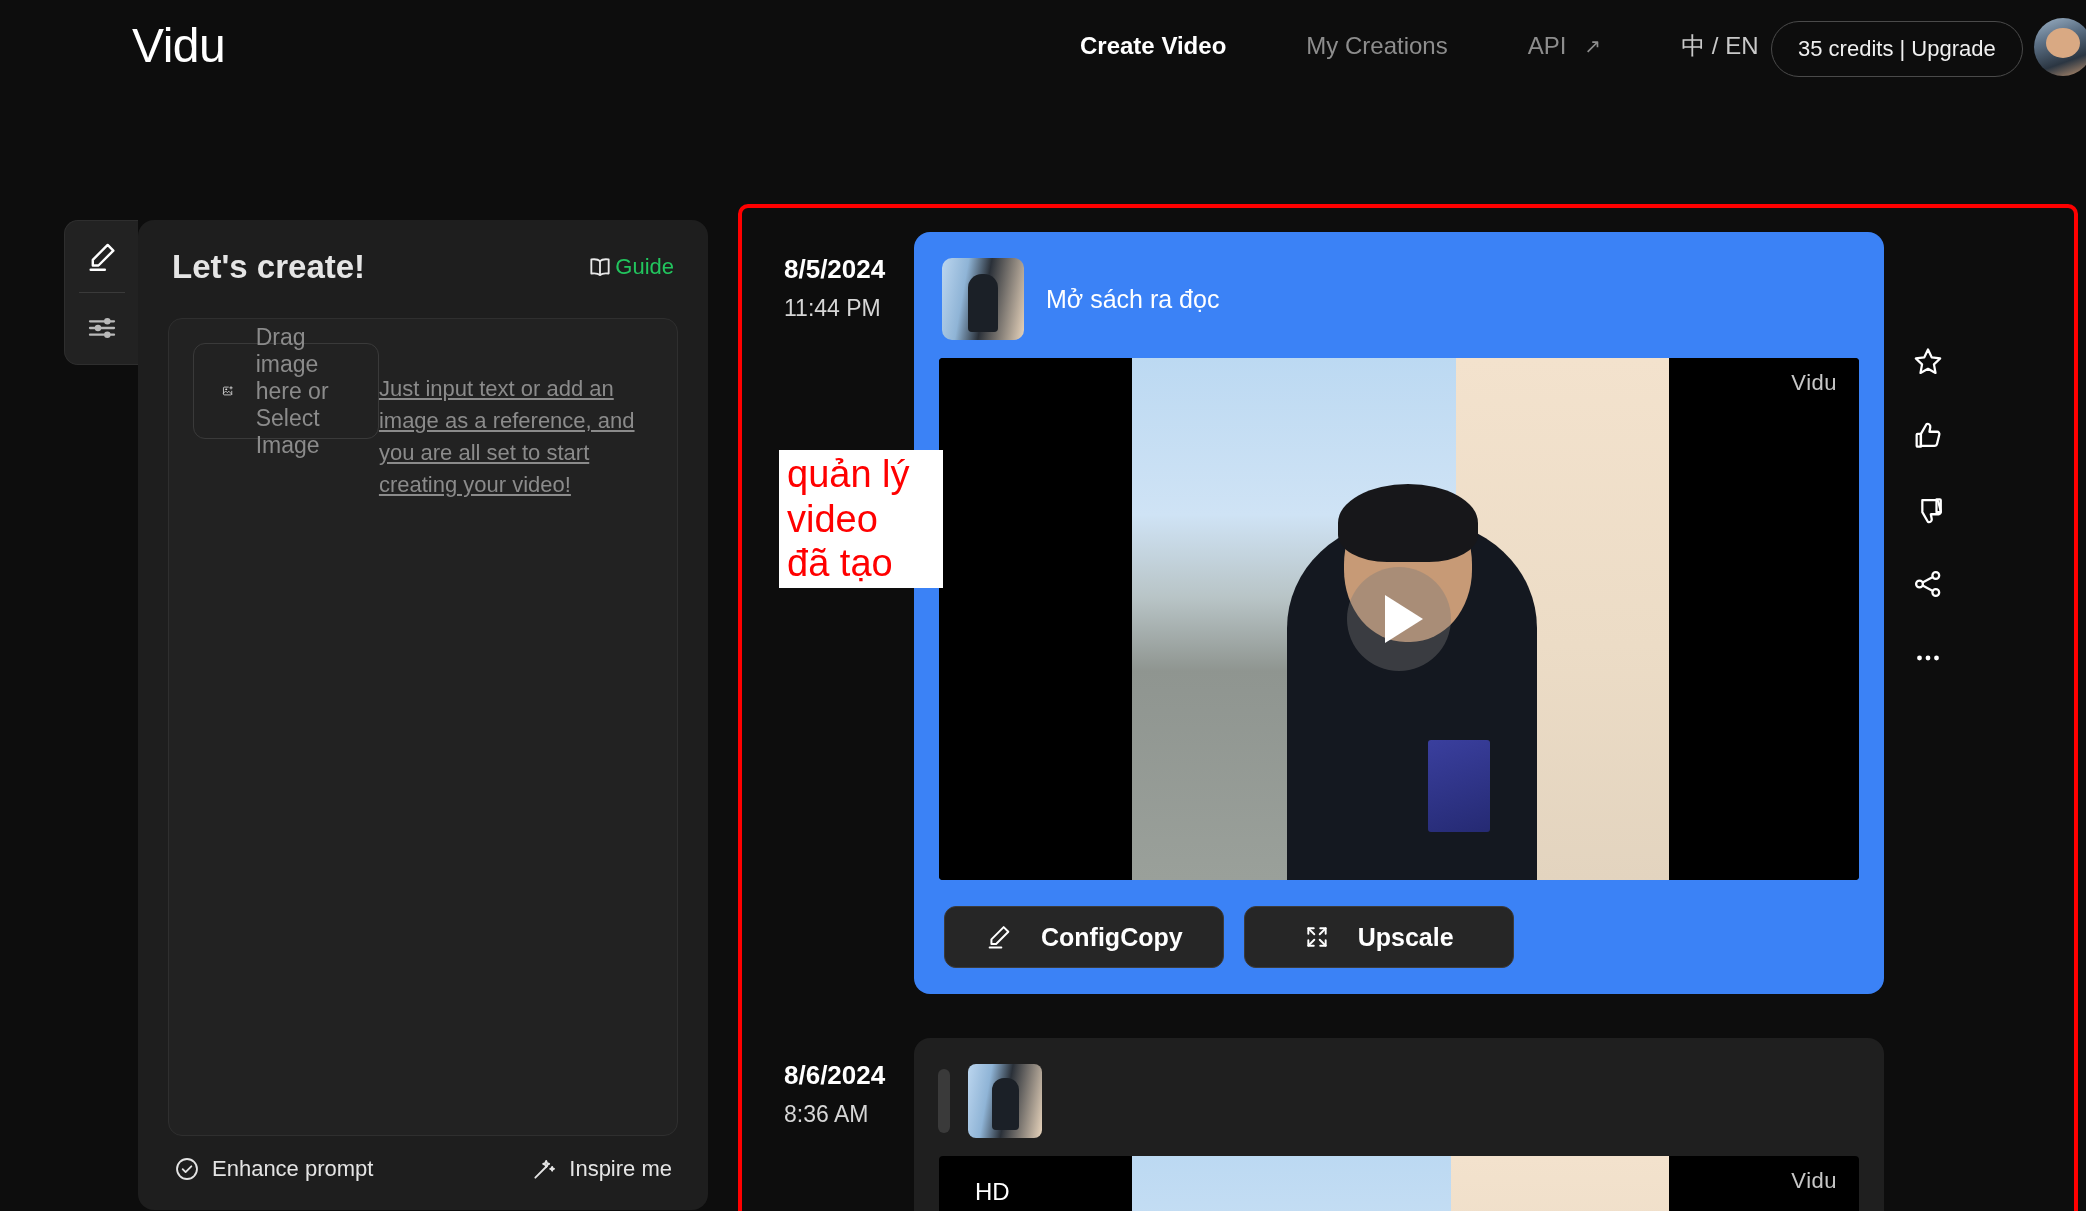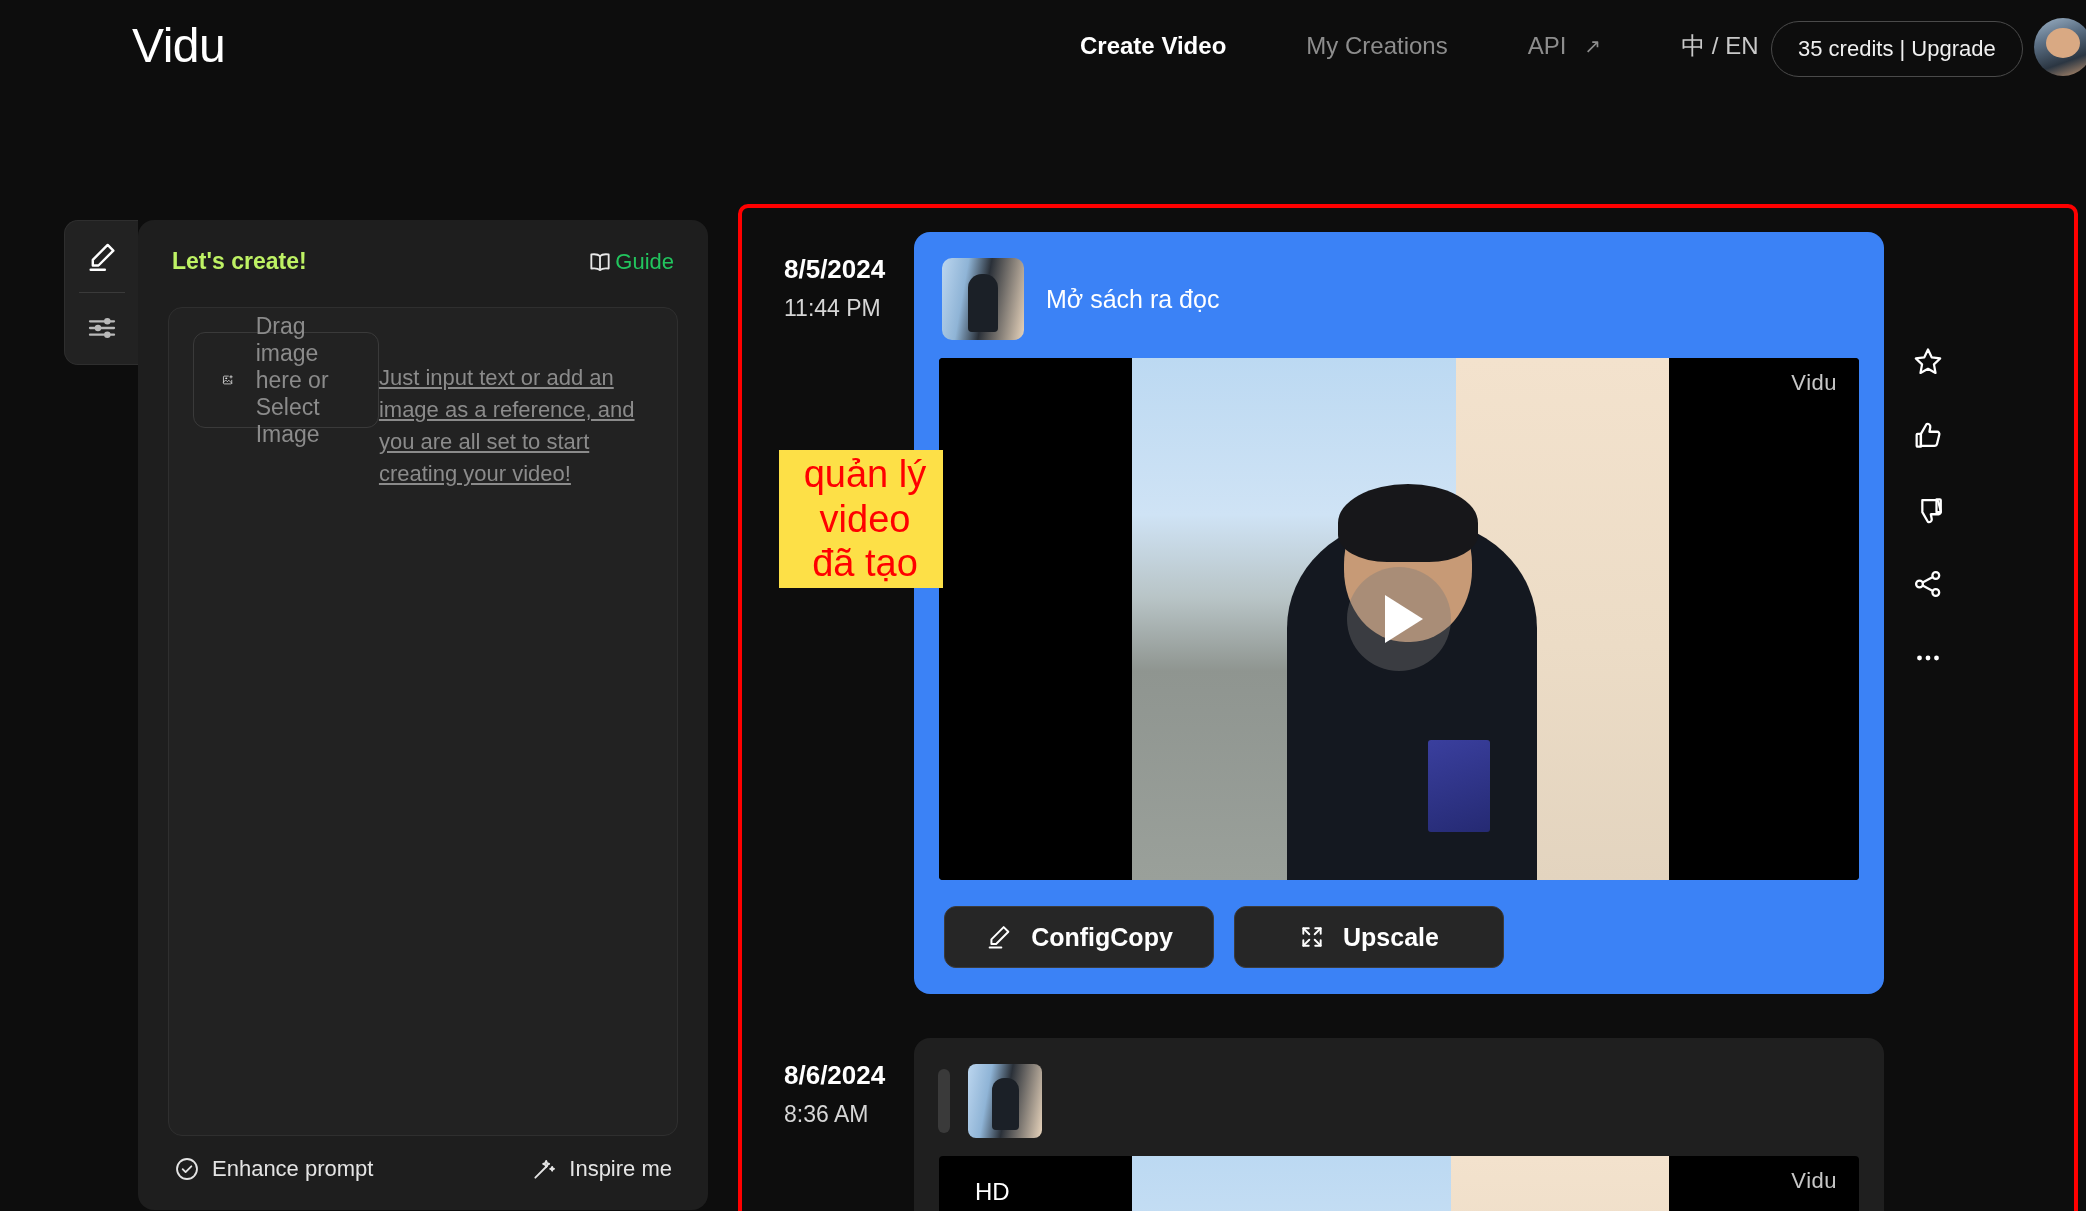"Let's create!" .panel-title { color: #bef264 -> #e5e5e5; font-size: 23px -> 33px }
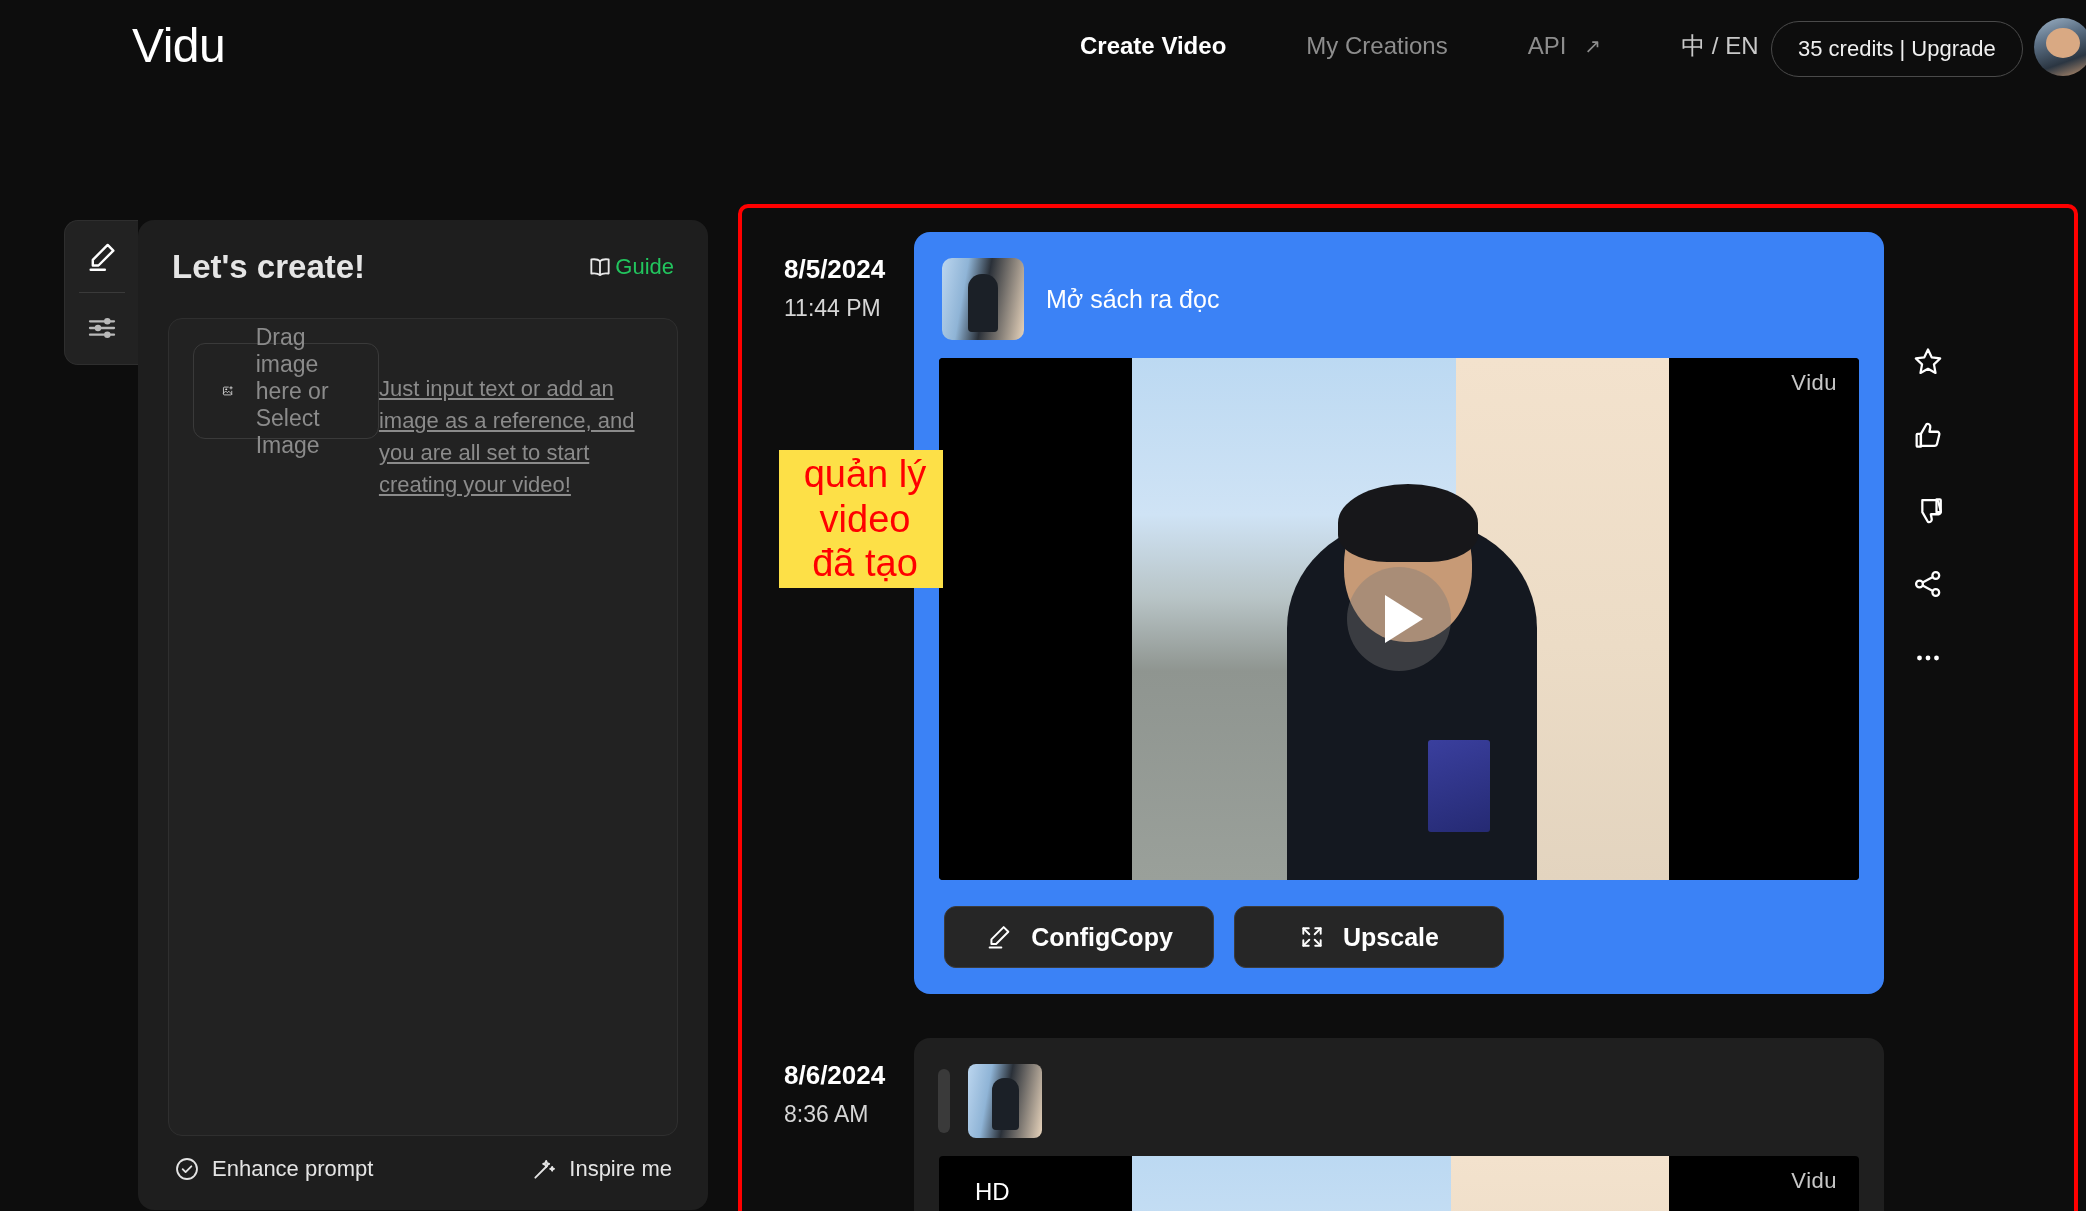"quản lý" .annotation { align-items: center -> none; background: #fde047 -> #ffffff }
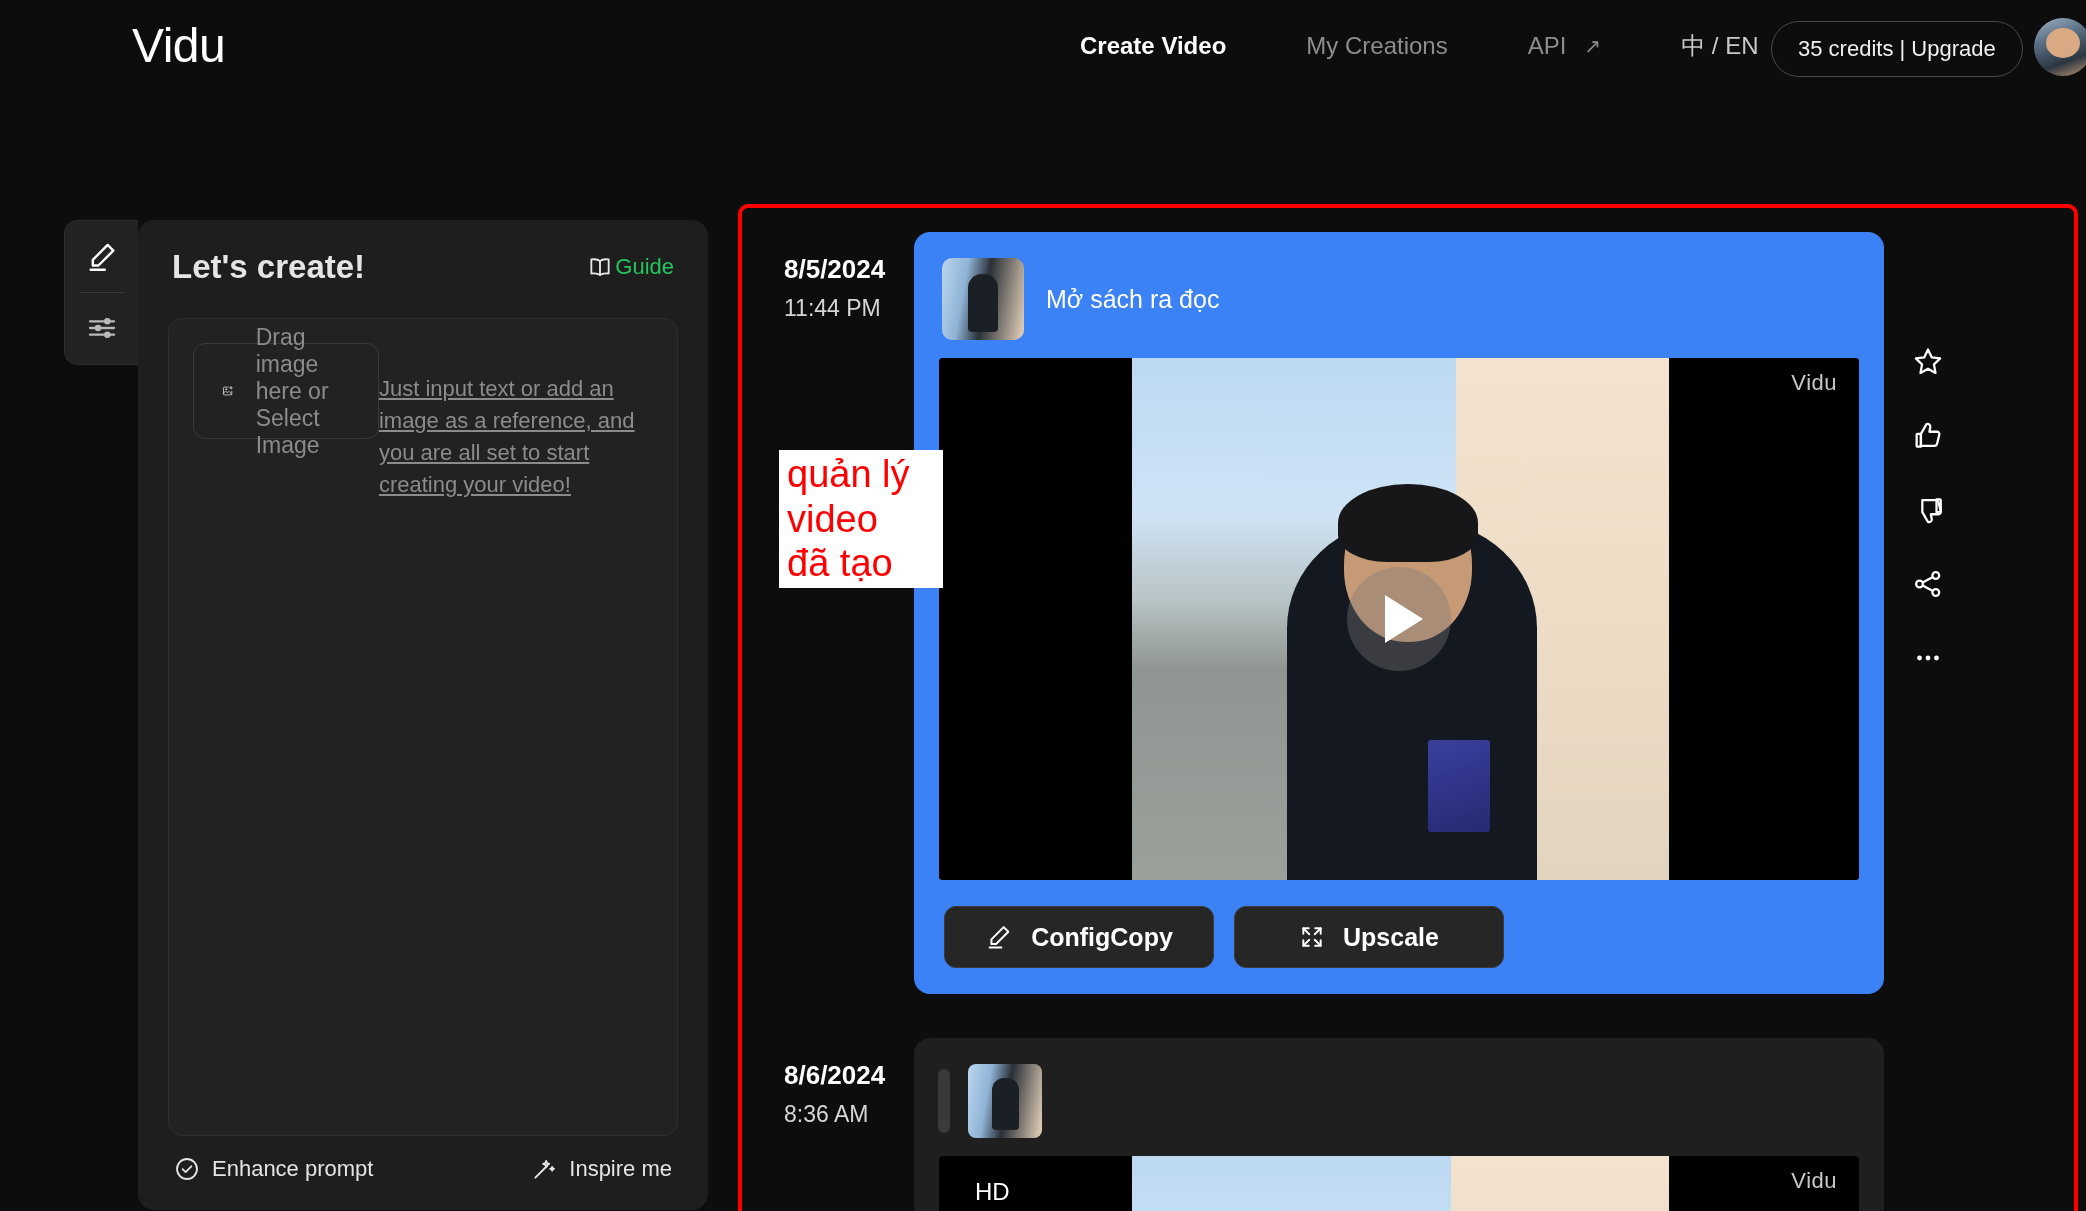"ConfigCopy" .act-btn { gap: 18px -> 28px }
